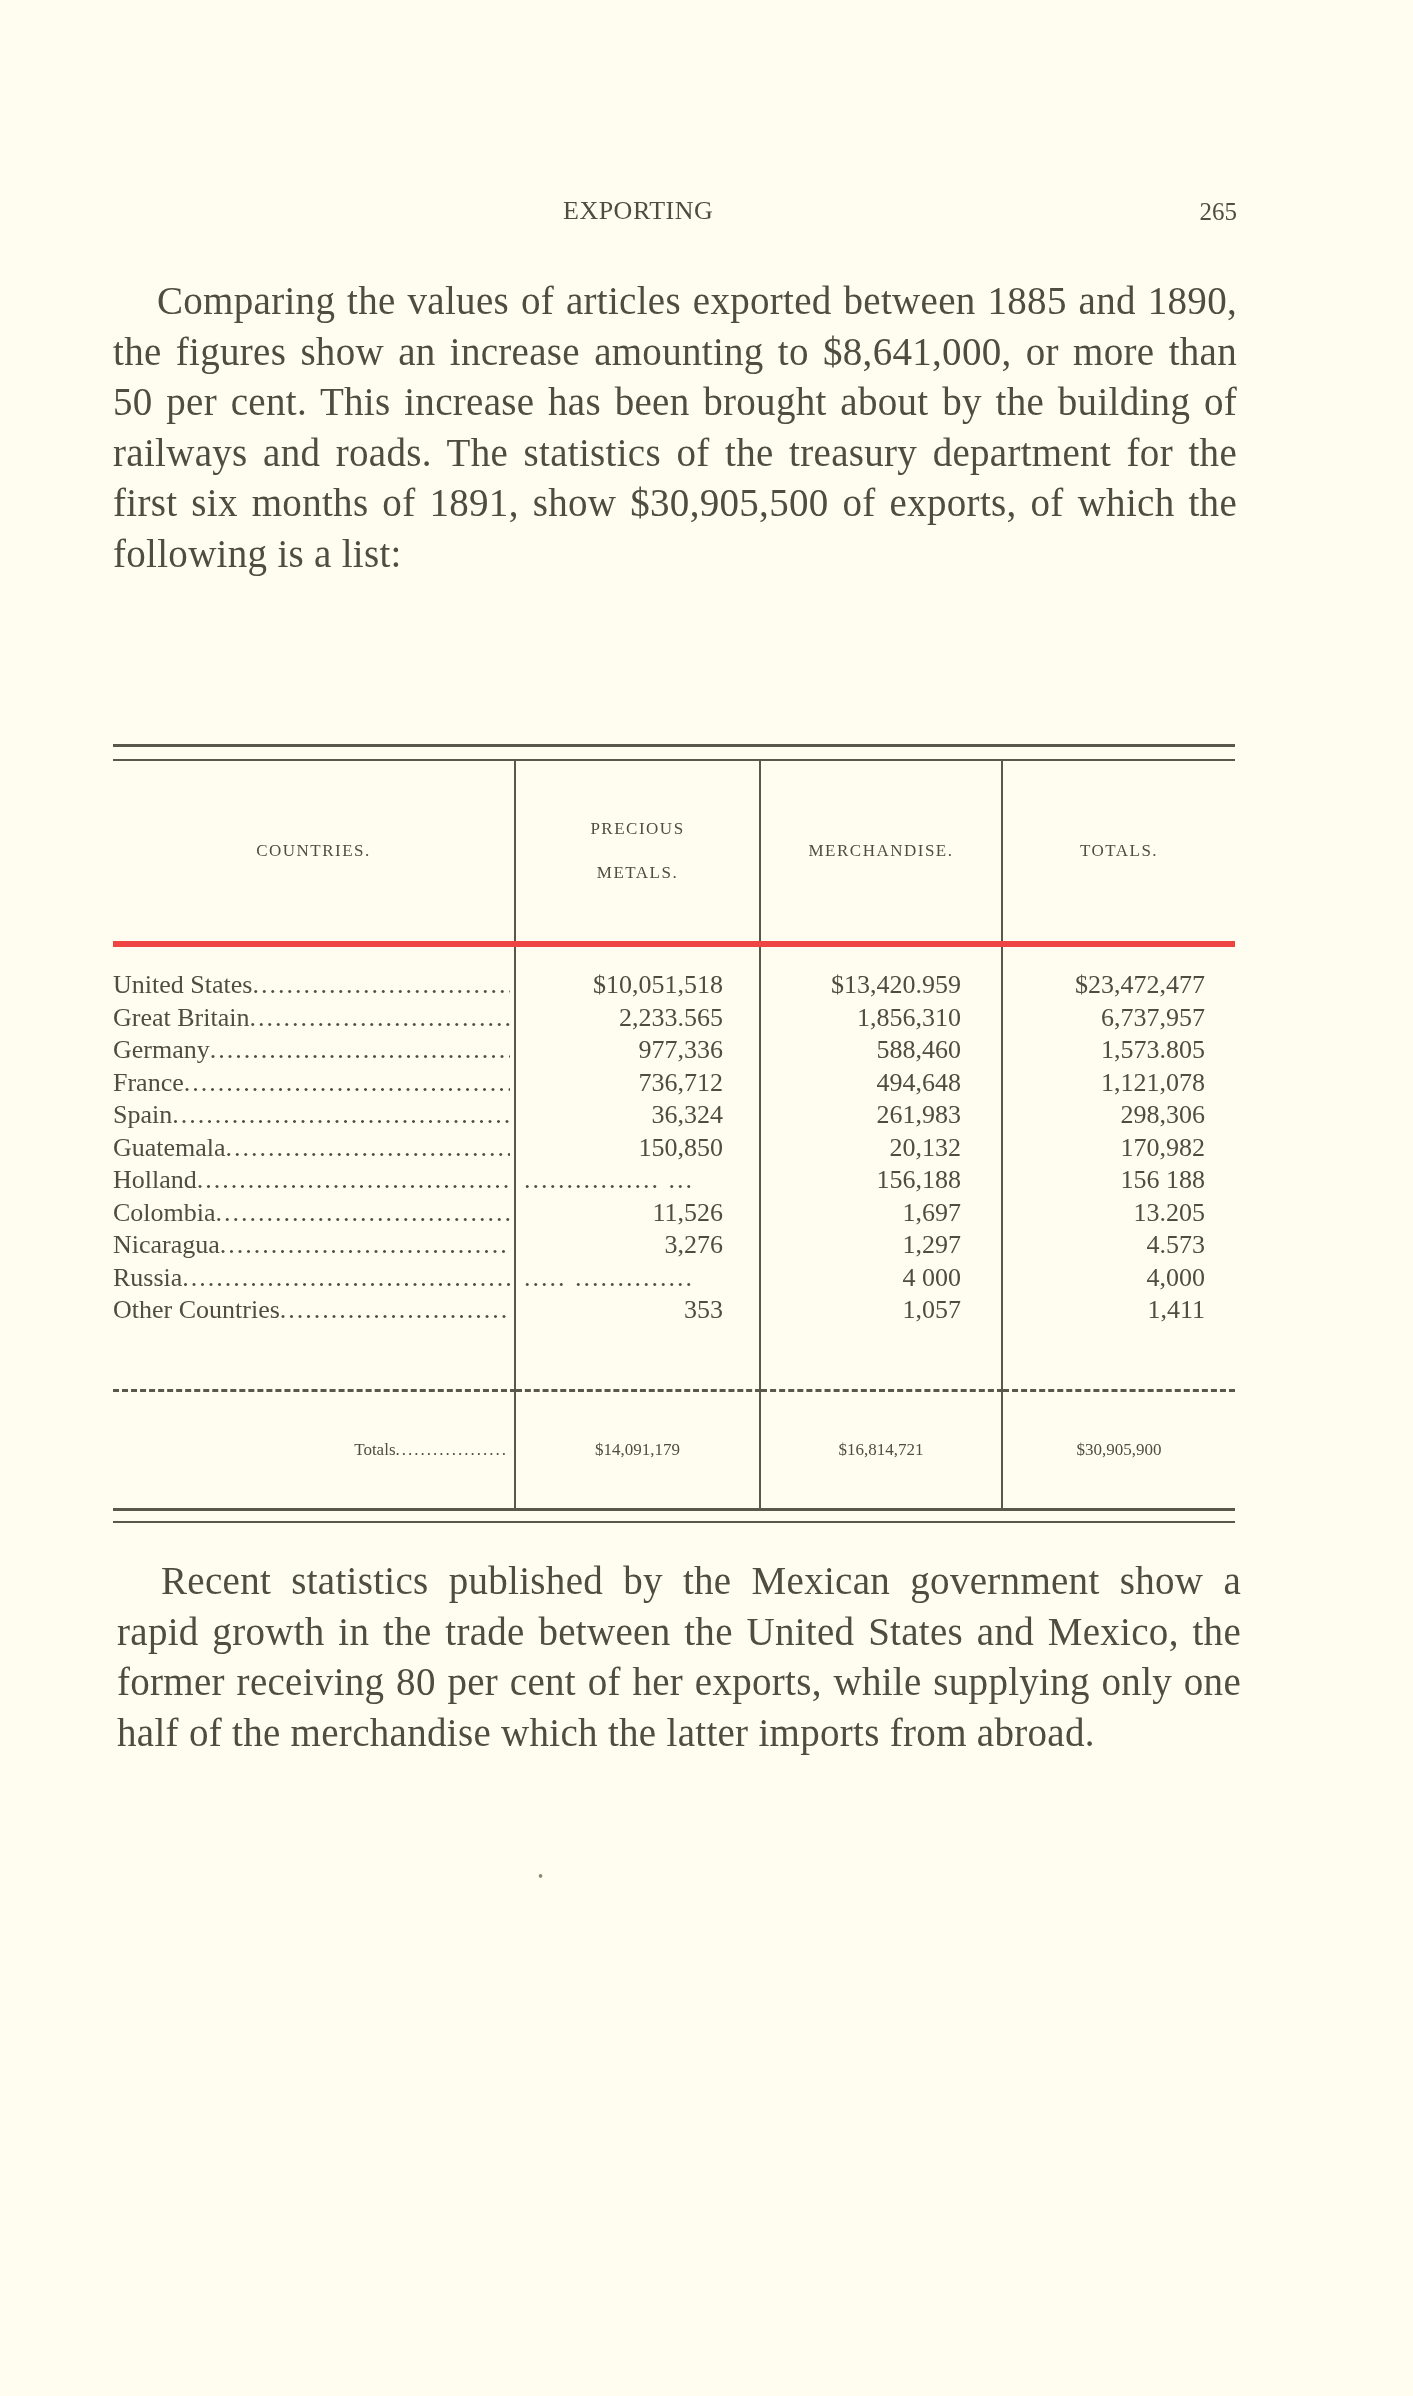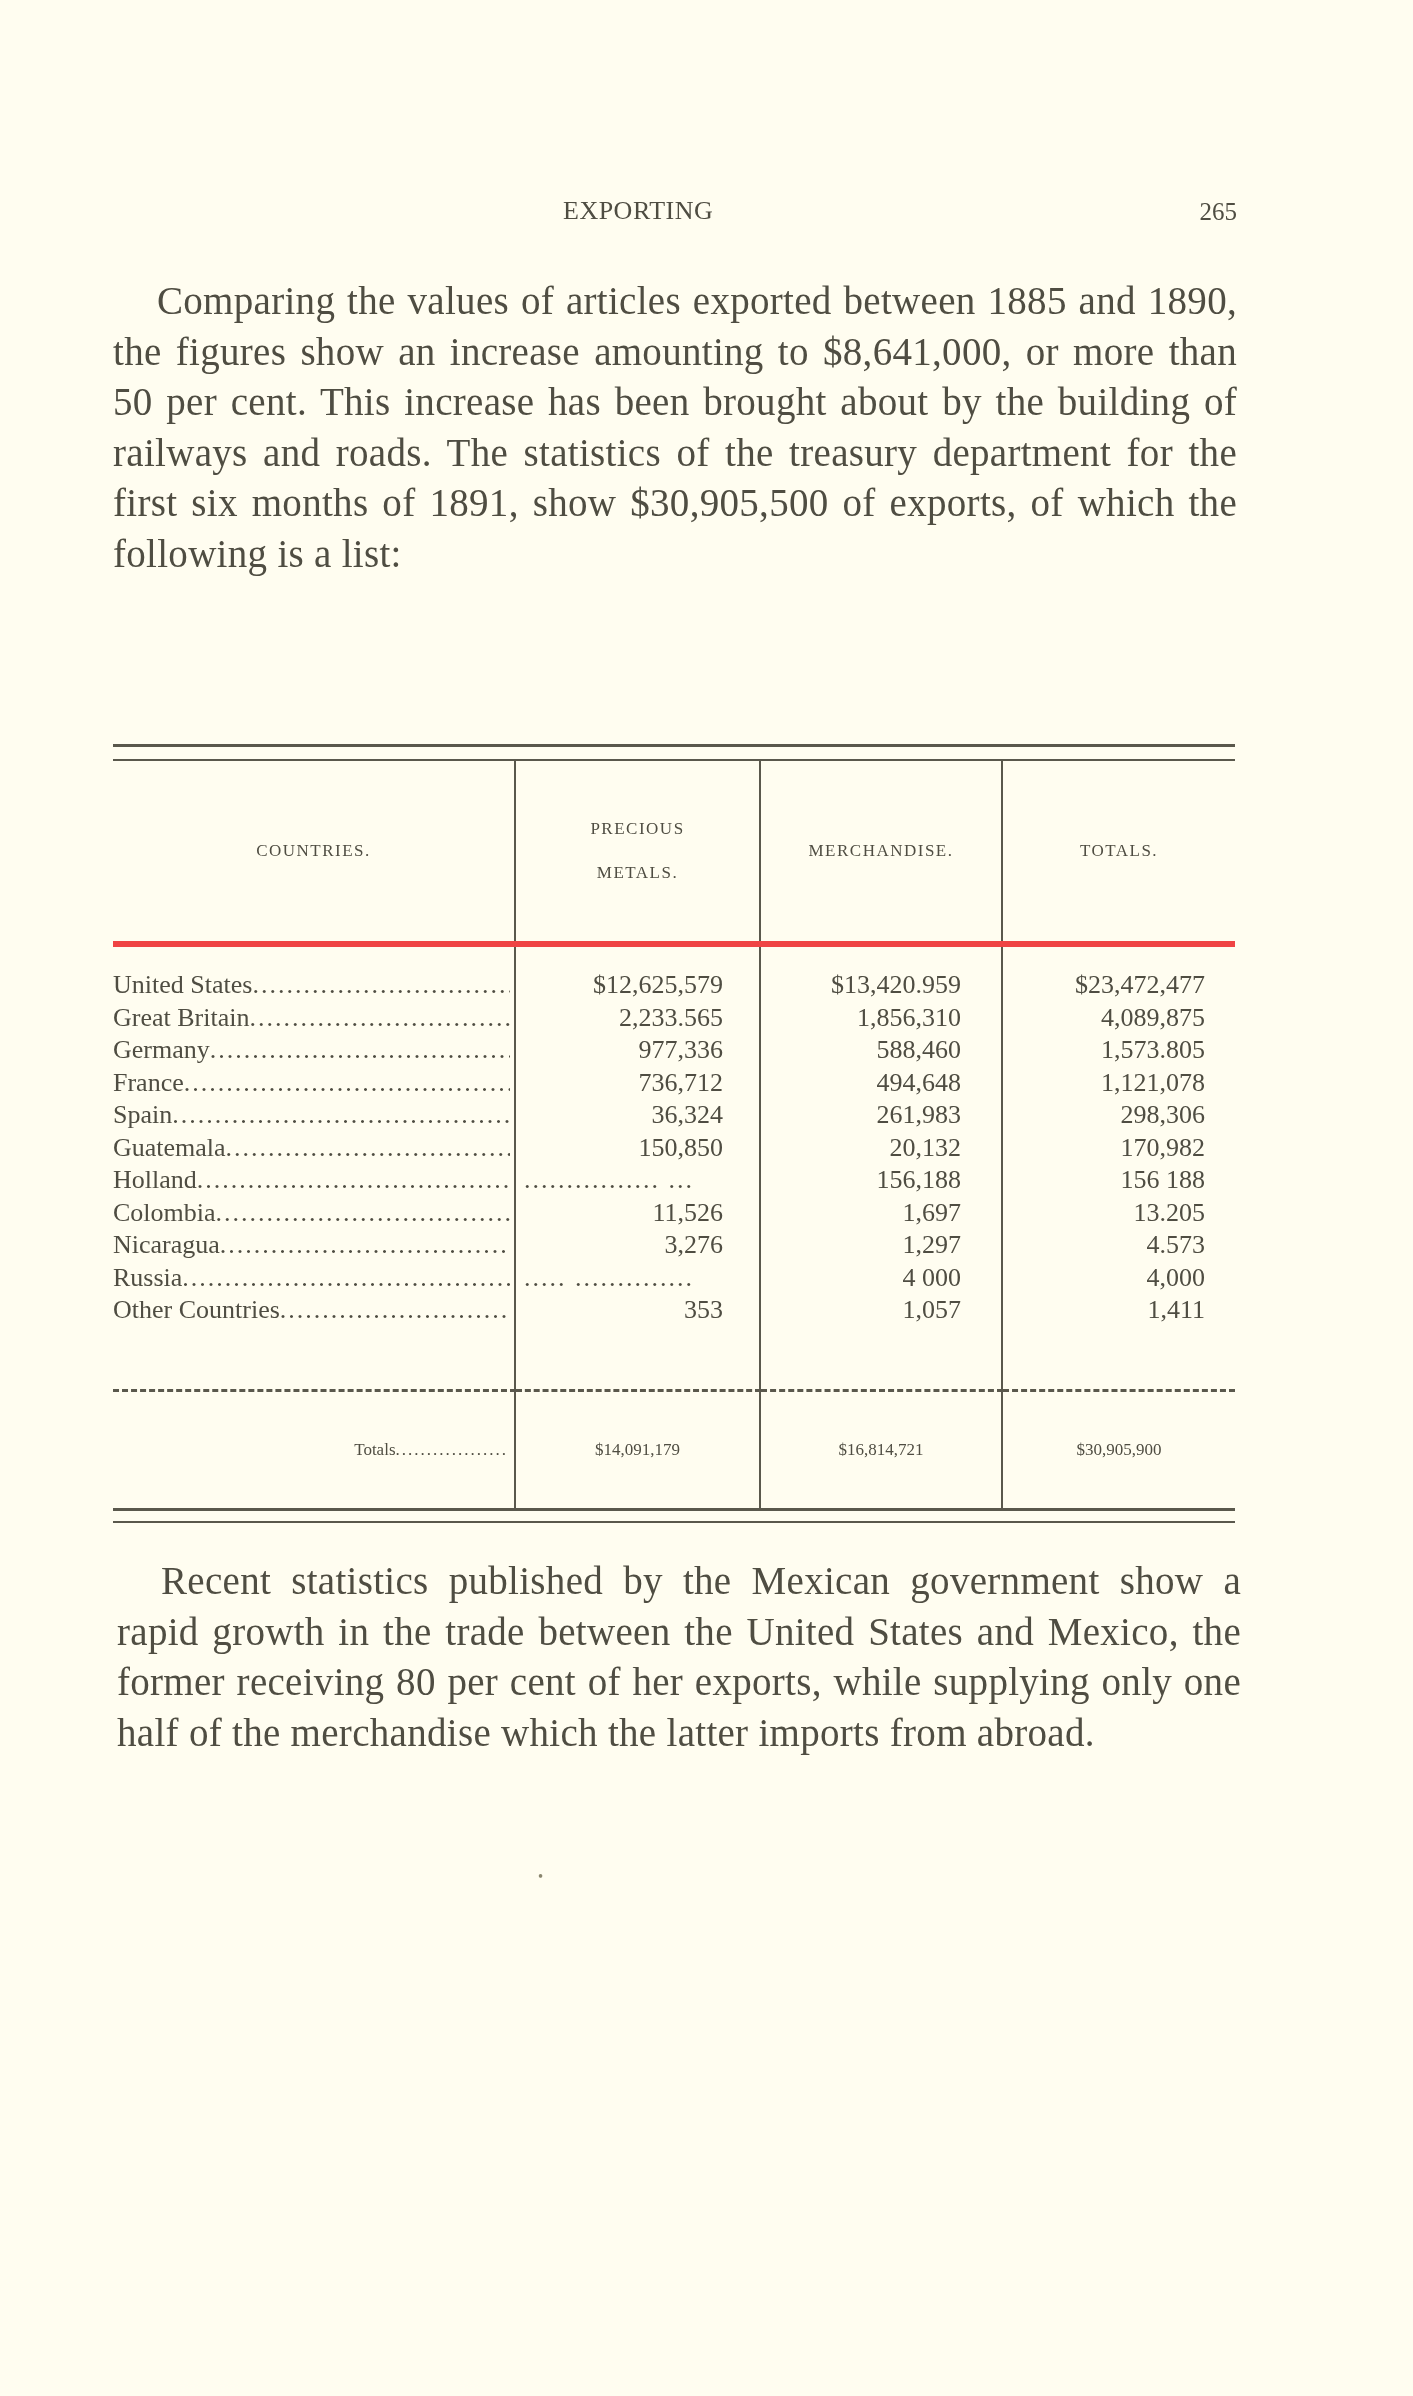"$12,625,579" td.col-metals { text: $12,625,579 -> $10,051,518 }
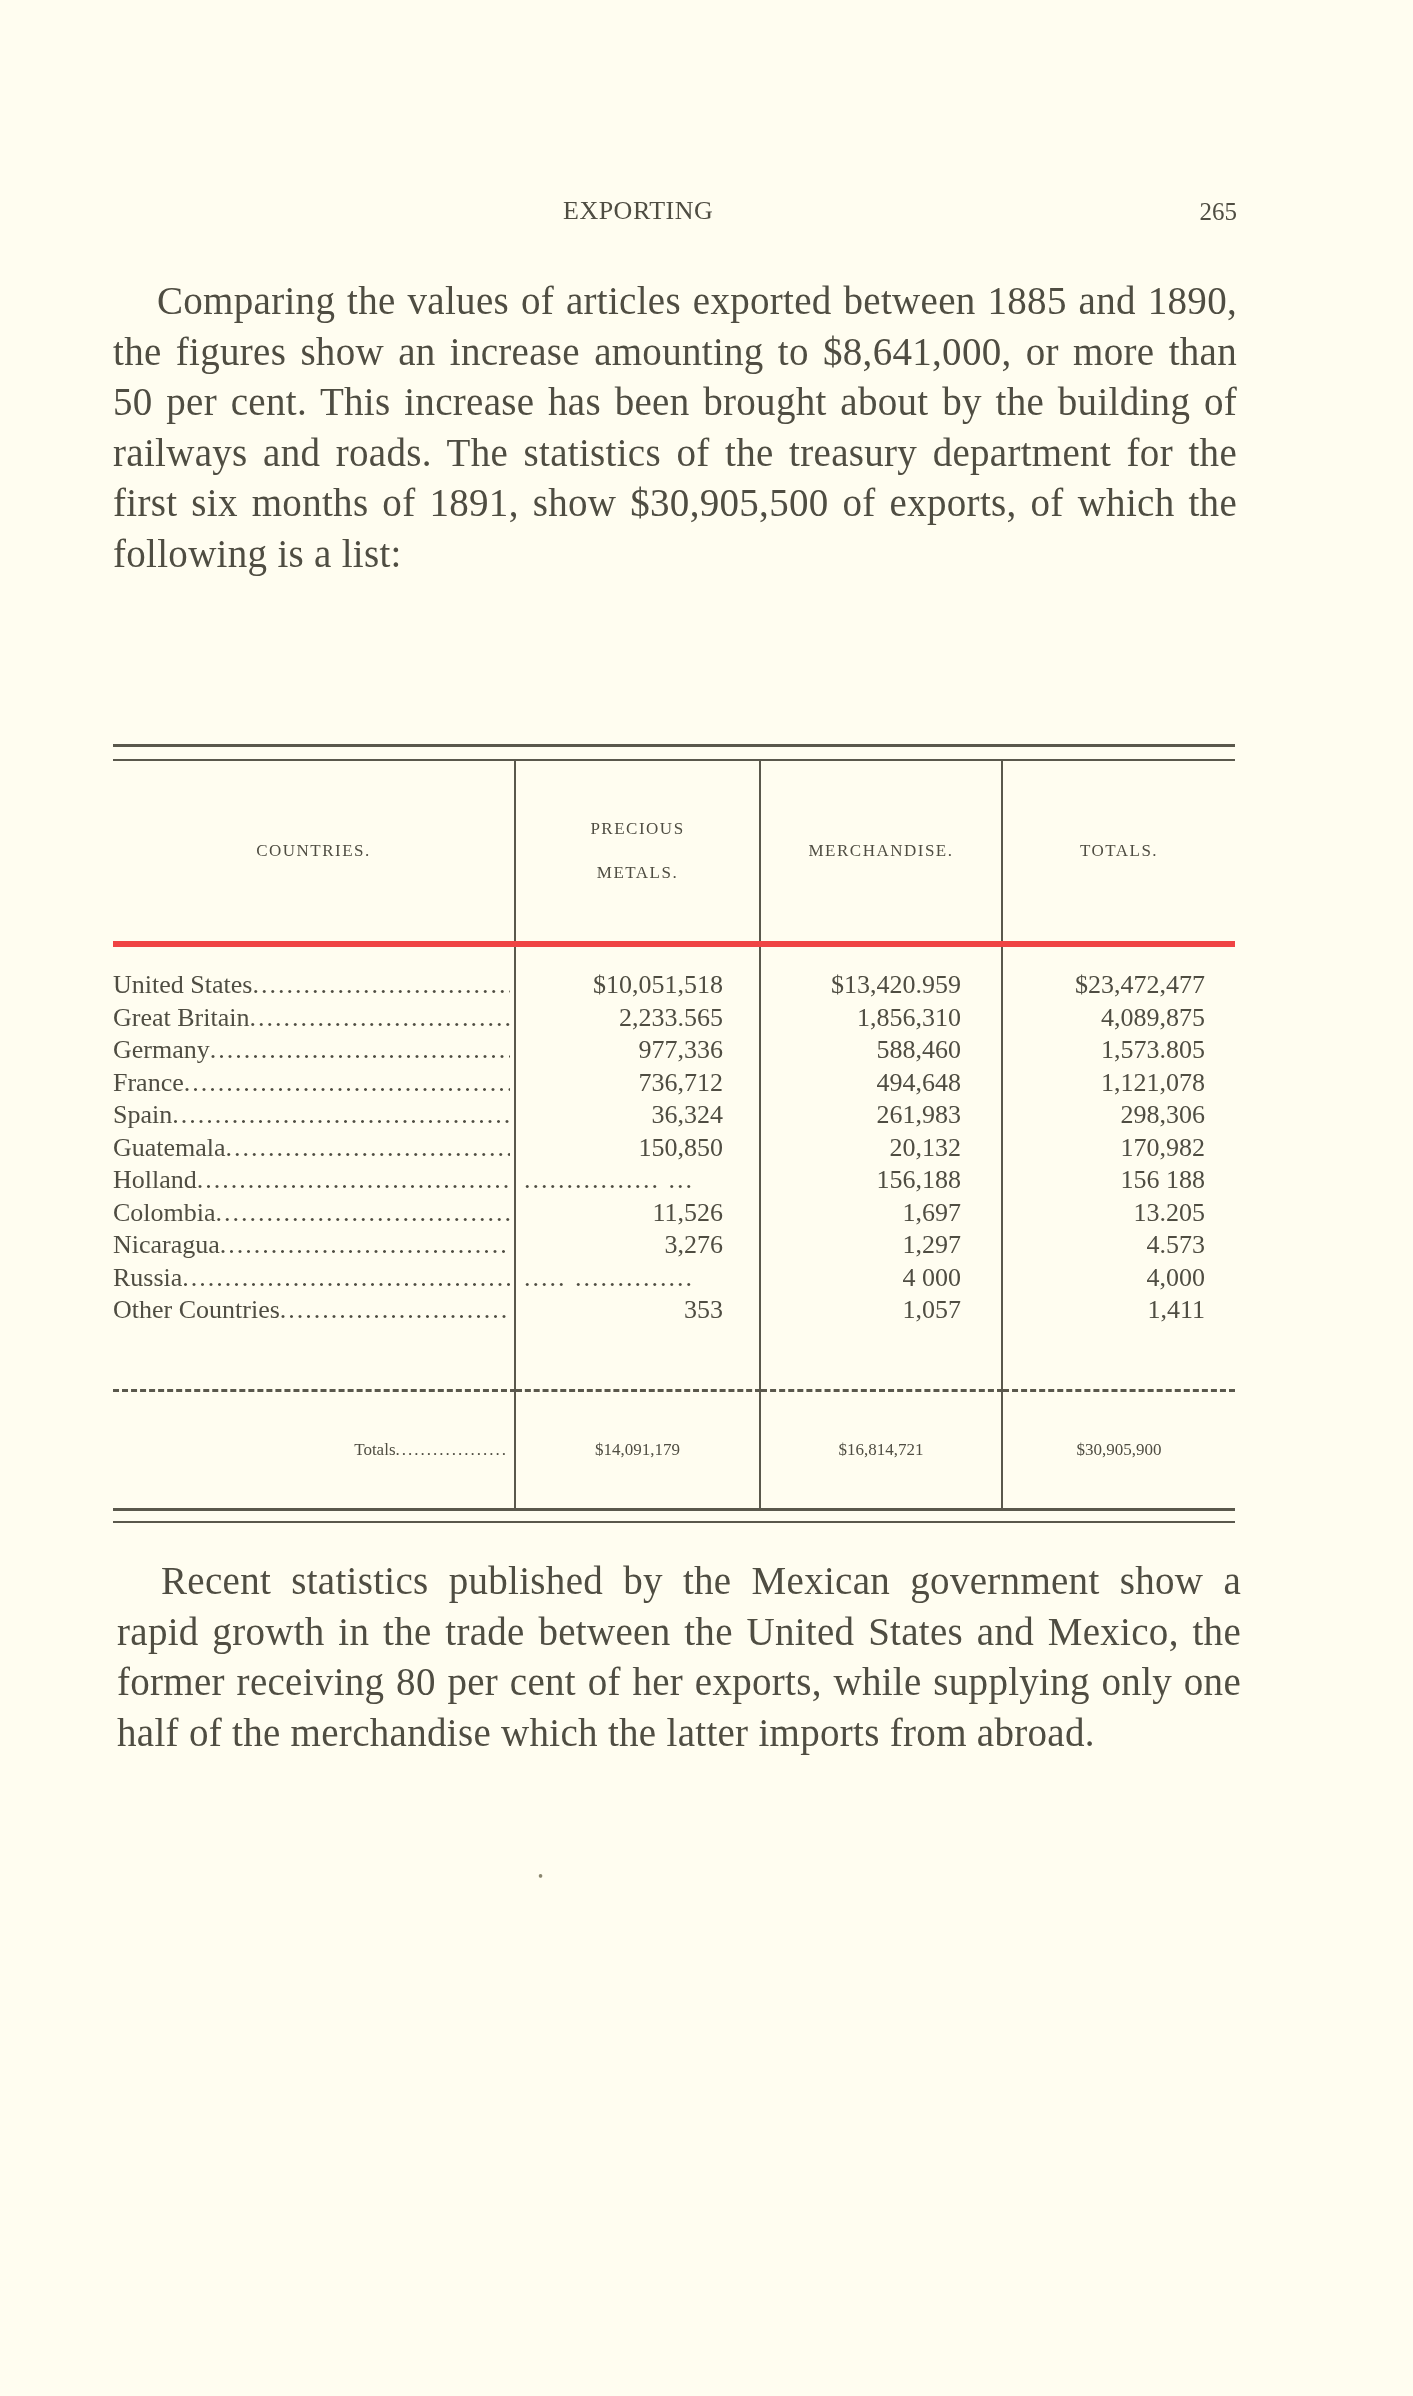"4,089,875" td.col-total { text: 4,089,875 -> 6,737,957 }
